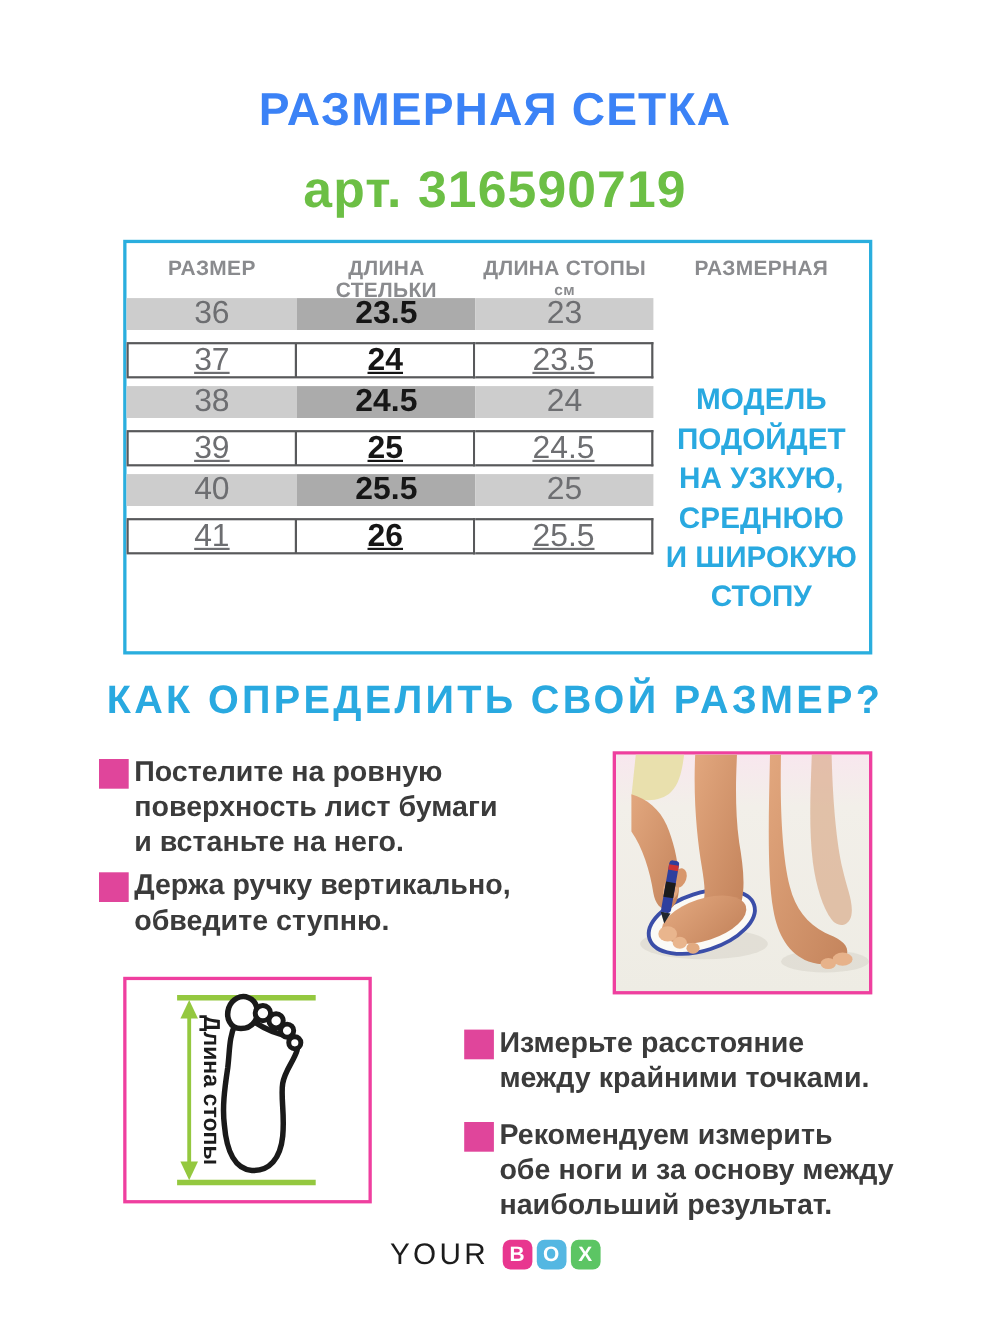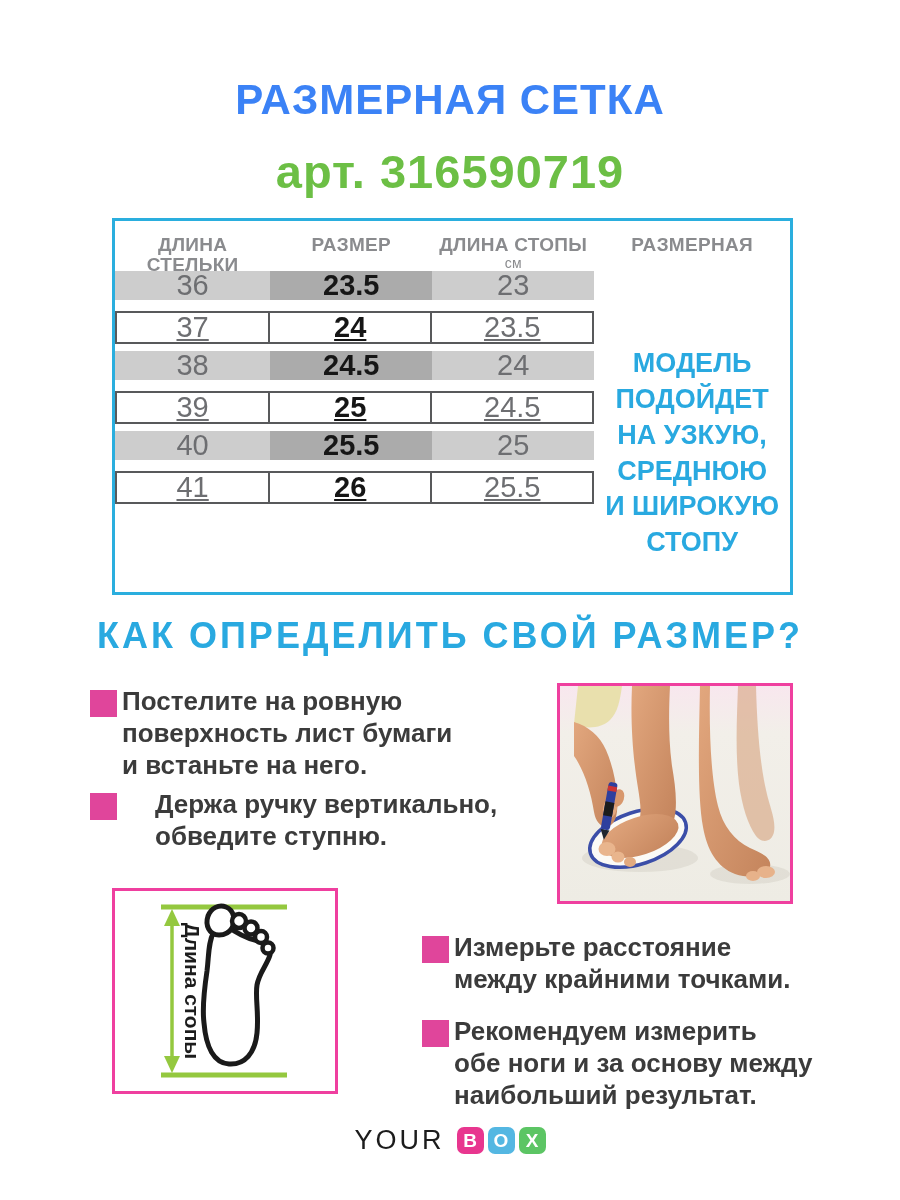"ДЛИНА СТЕЛЬКИ" div.th { order: before "РАЗМЕР" -> after "РАЗМЕР" }
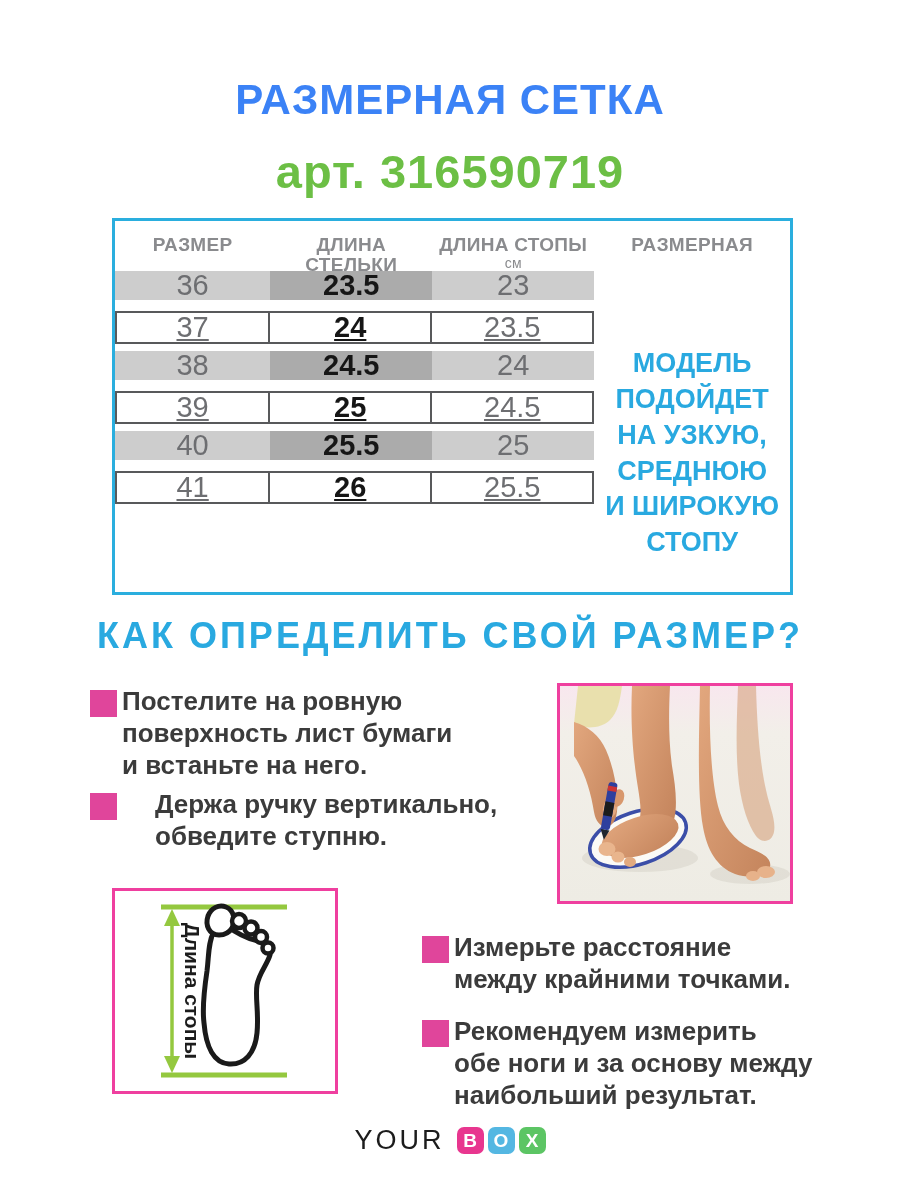"см" .th .unit { font-weight: 400 -> 700 }
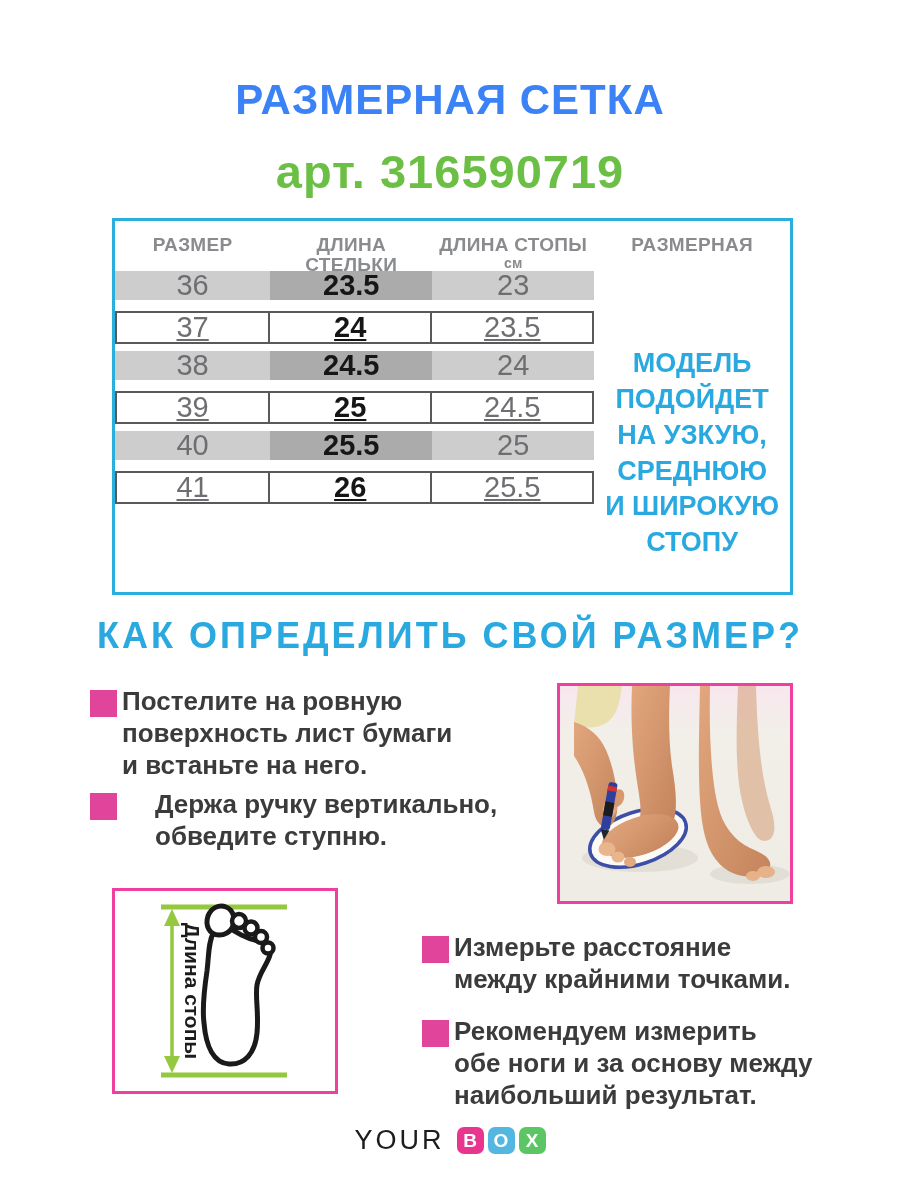"Держа ручку вертикально," .step-2 { gap: 33px -> none }
